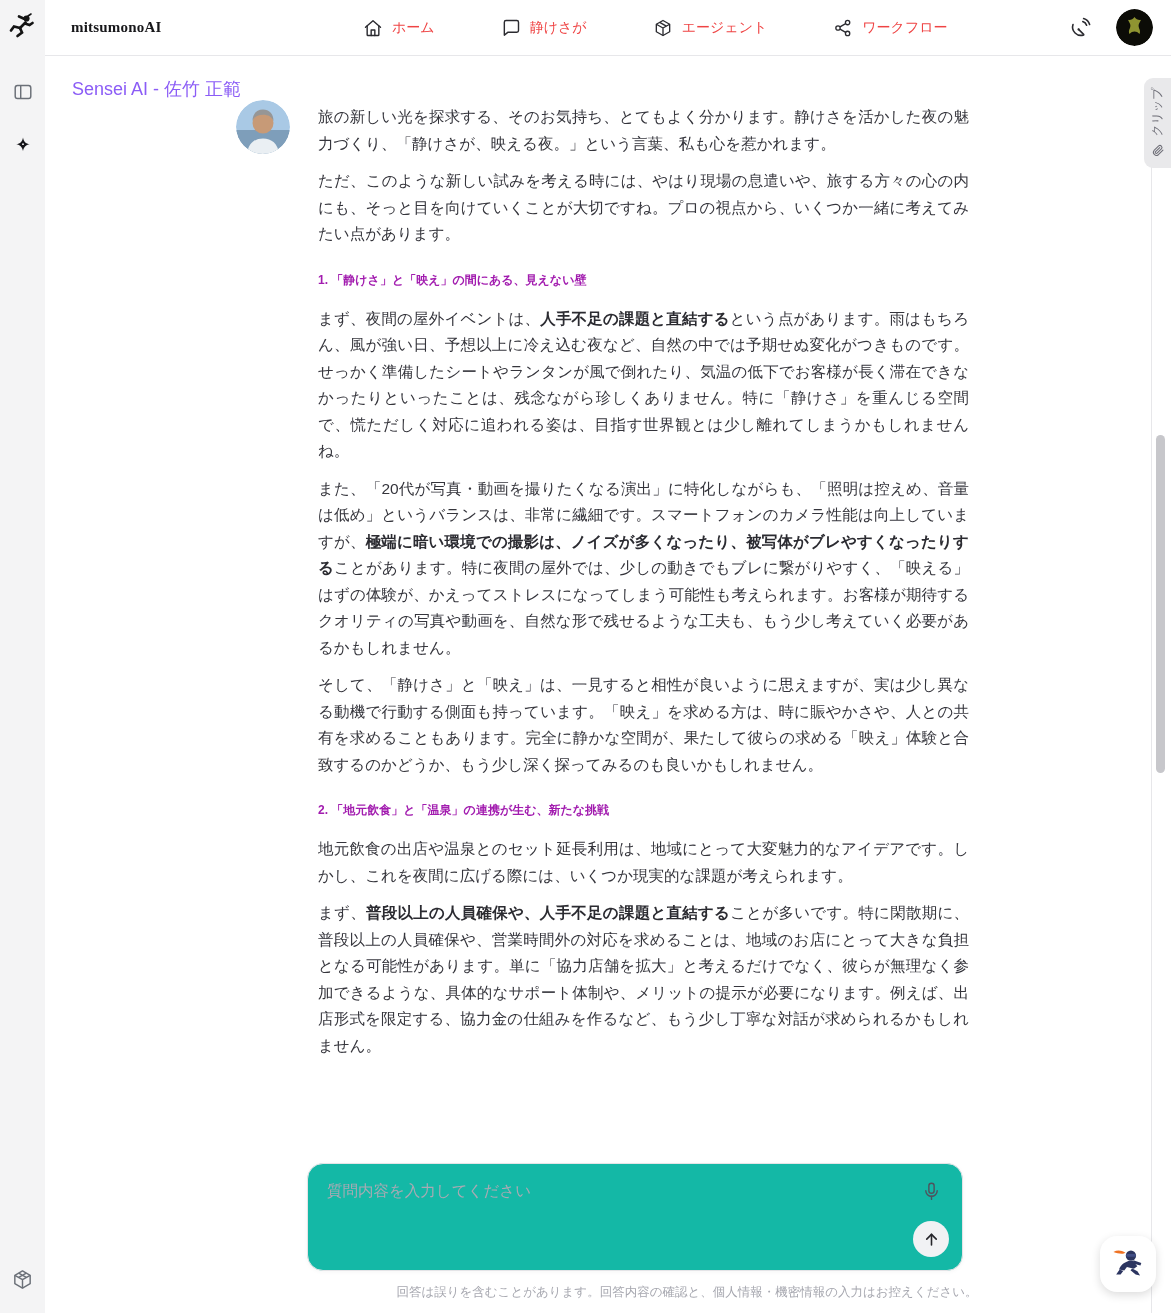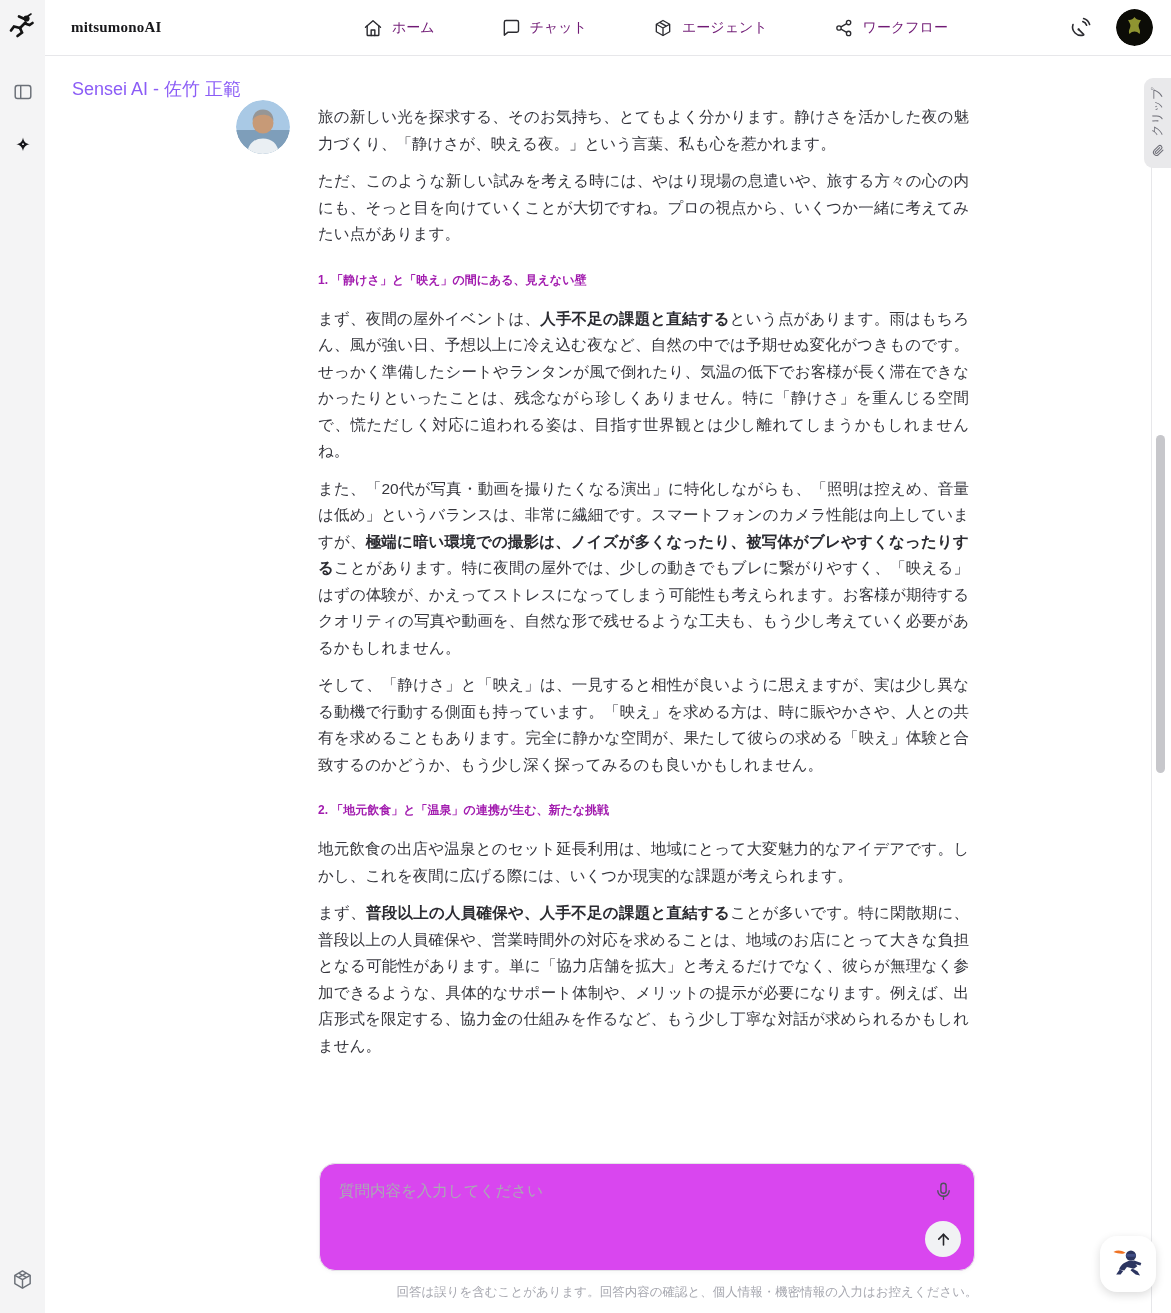"ホーム" .nav-item { color: #701a75 -> #ef4444 }
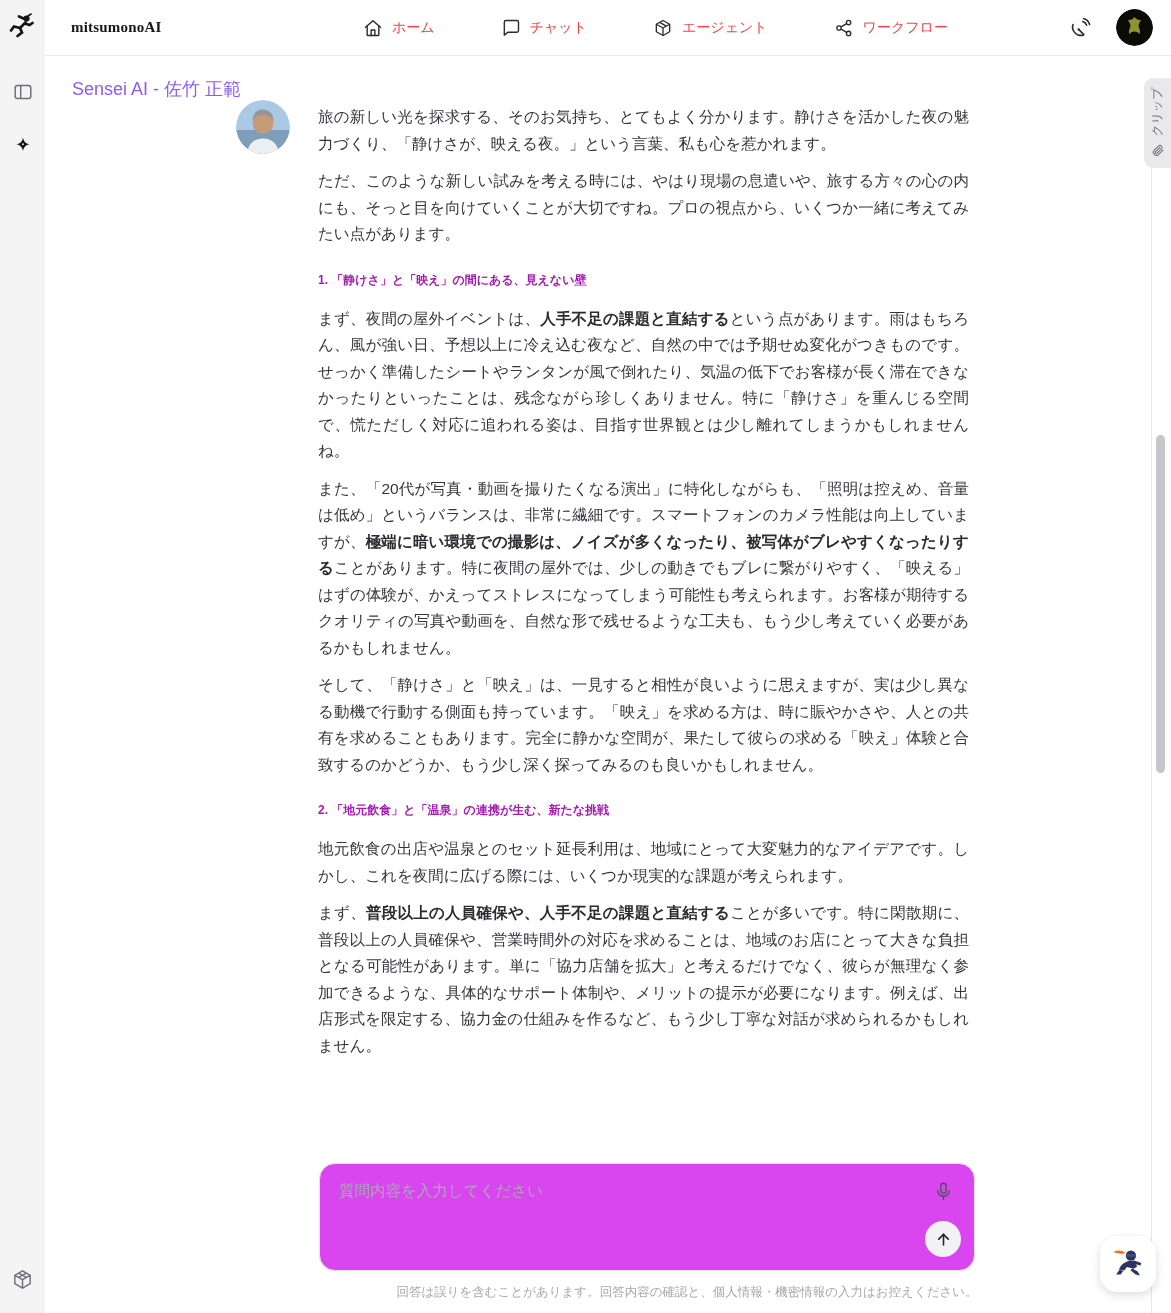"チャット" span { text: チャット -> 静けさが }
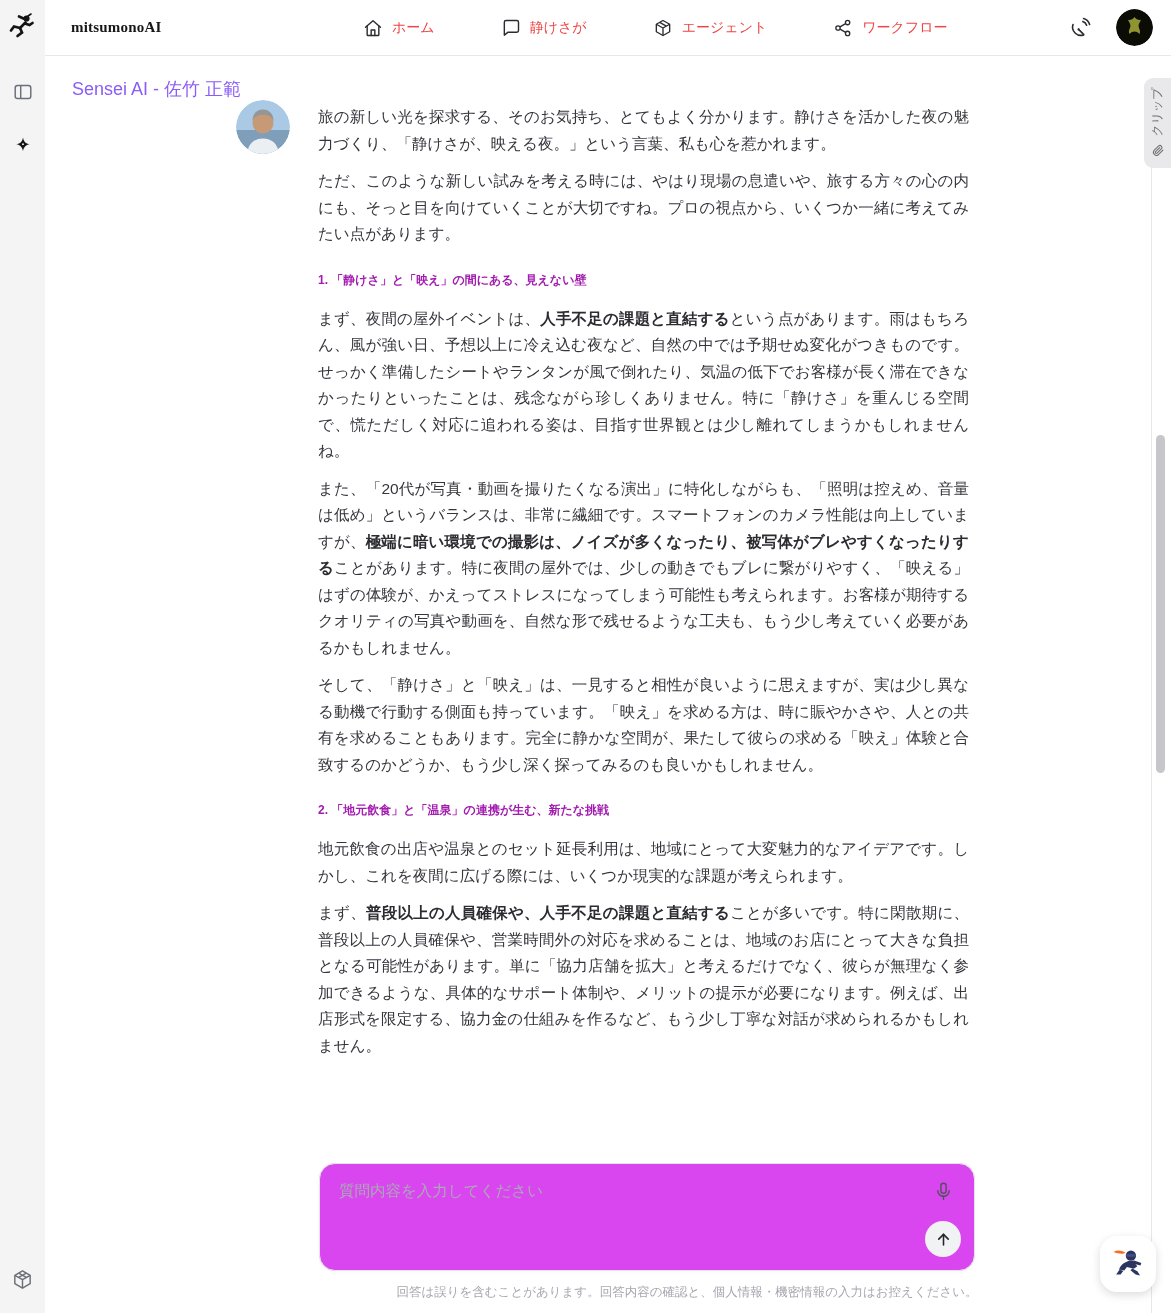"質問内容を入力してください" .composer { background: #d946ef -> #14b8a6; margin-left: 12px -> none }
